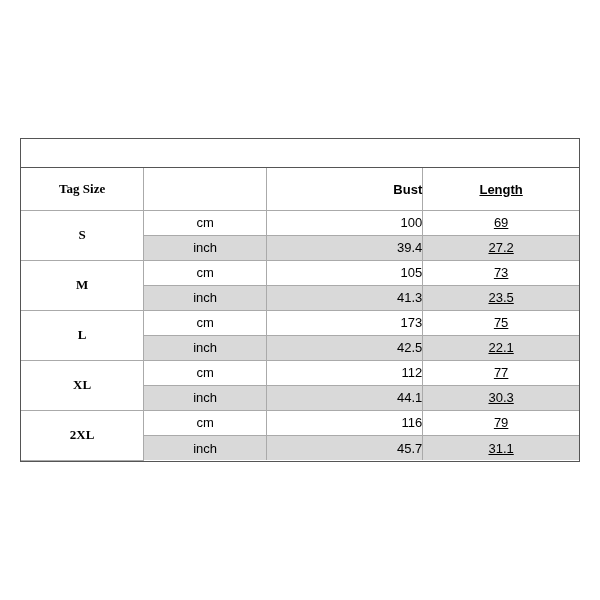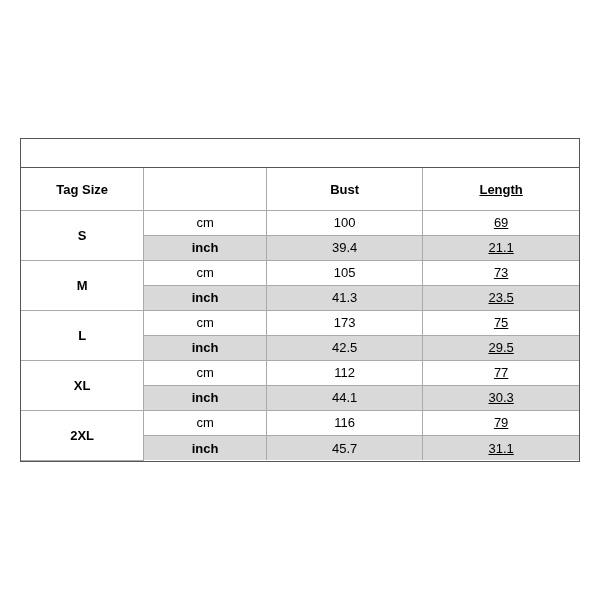"Tag Size" .first-col { font-family: none -> Liberation Serif, serif }
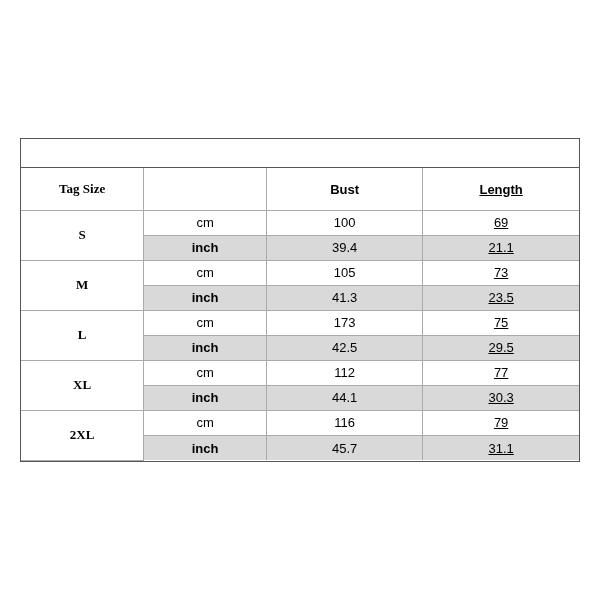"Bust" .col-bust { text-align: none -> right }
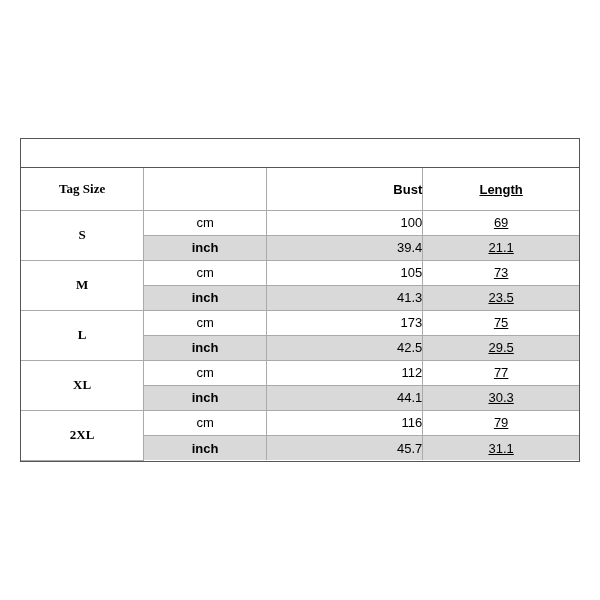"inch" .unit-bold { font-weight: bold -> normal }
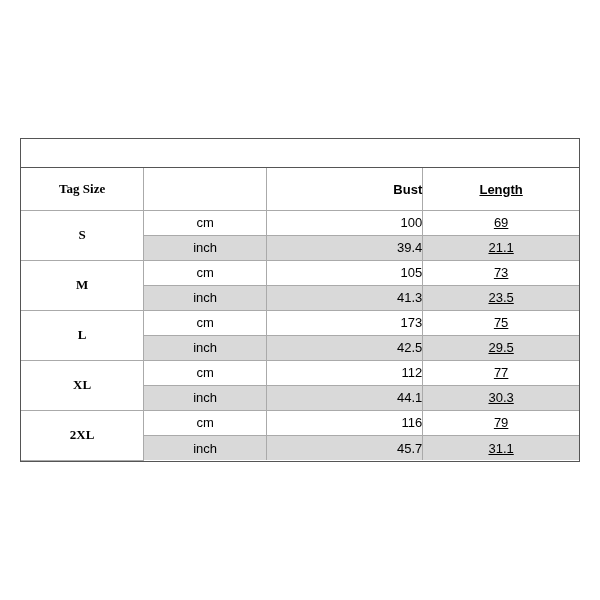"21.1" td.col-length { text: 21.1 -> 27.2 }
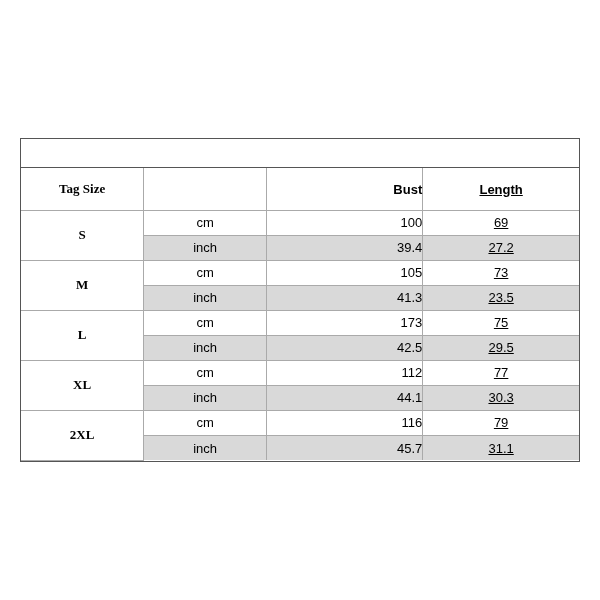"29.5" td.col-length { text: 29.5 -> 22.1 }
